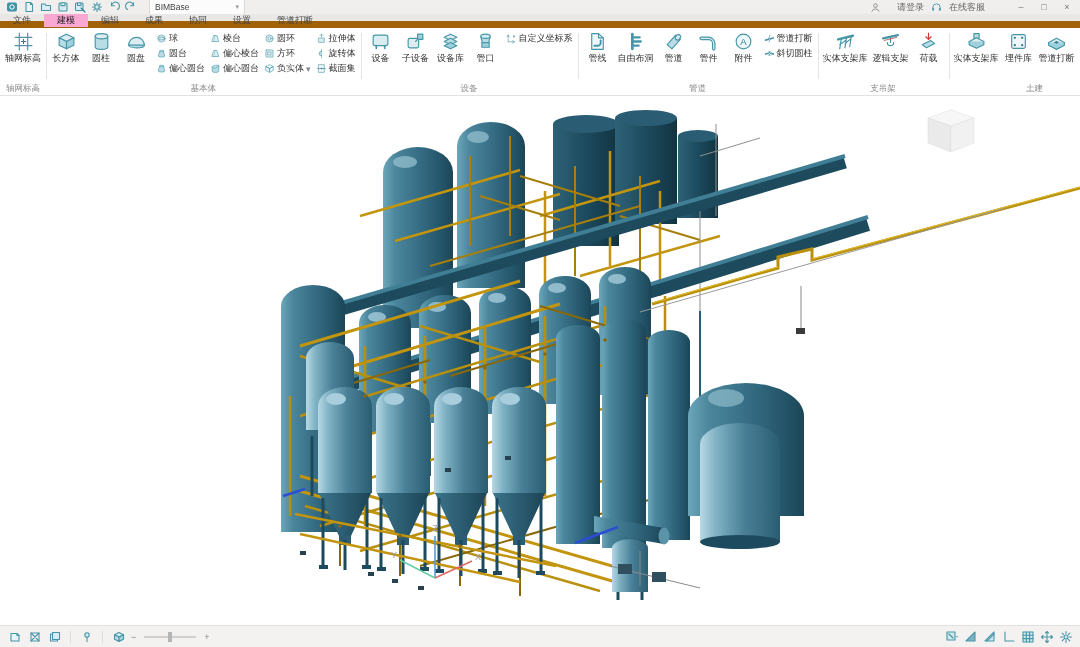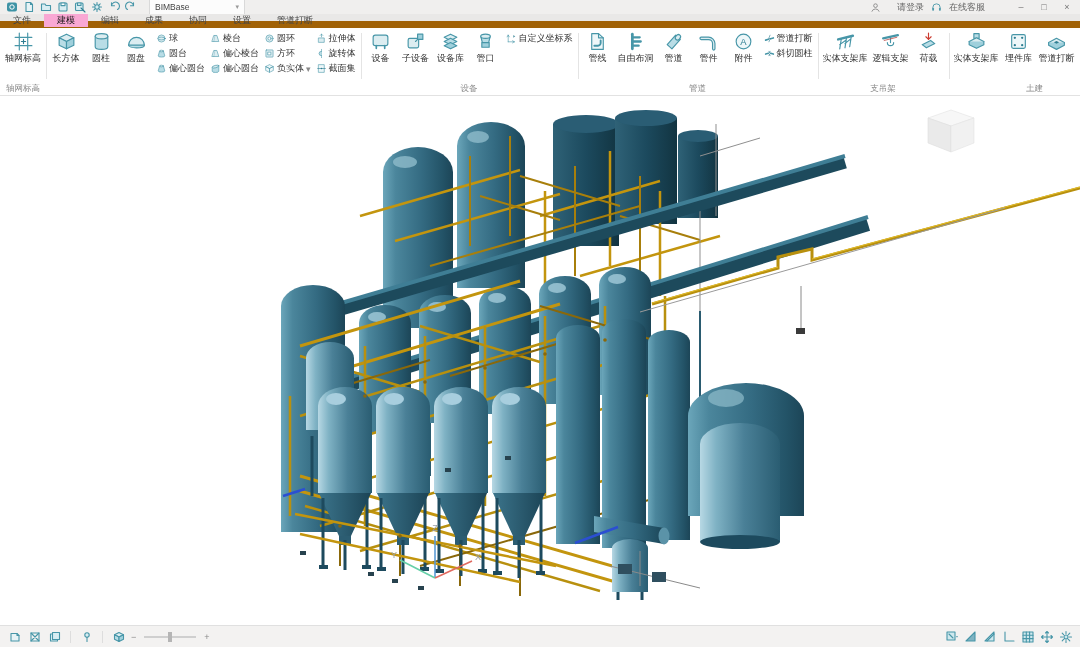"基本体" div.glabel { html: none -> <div>基本体</div> }
